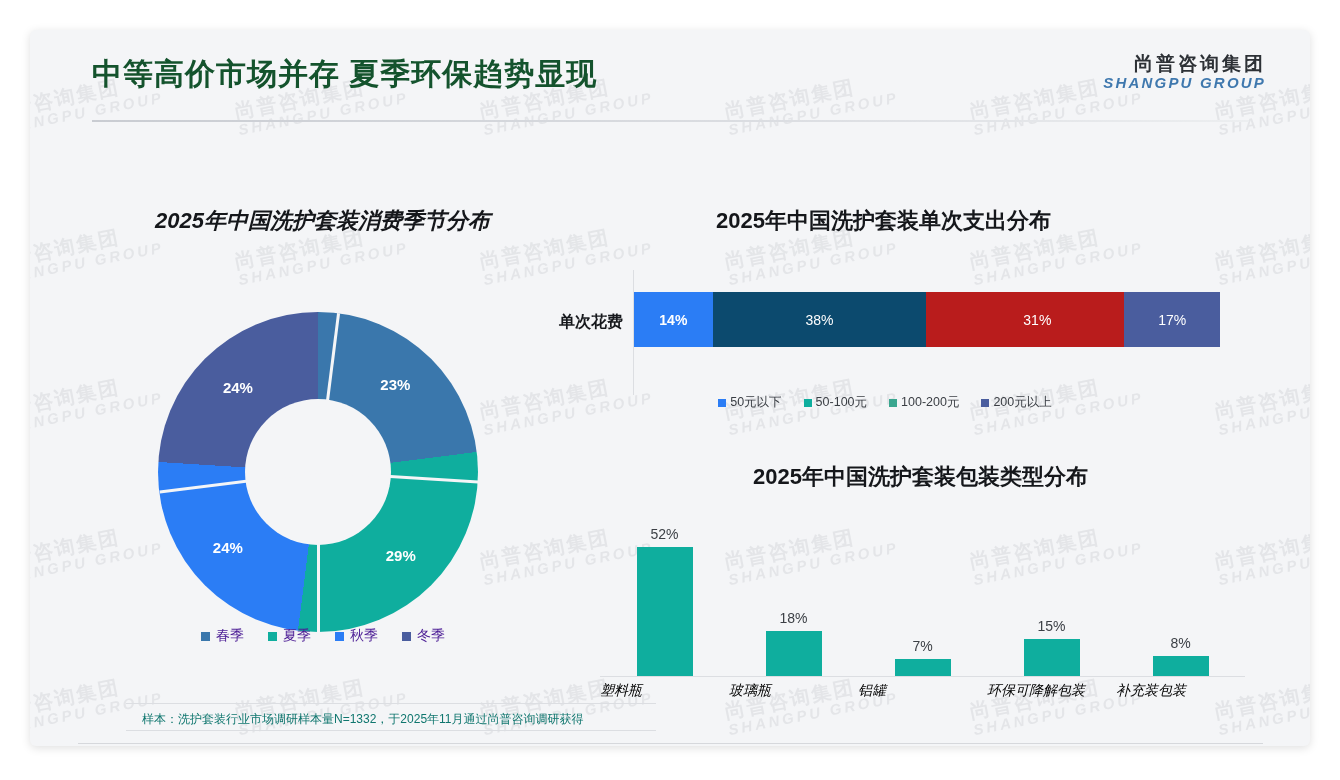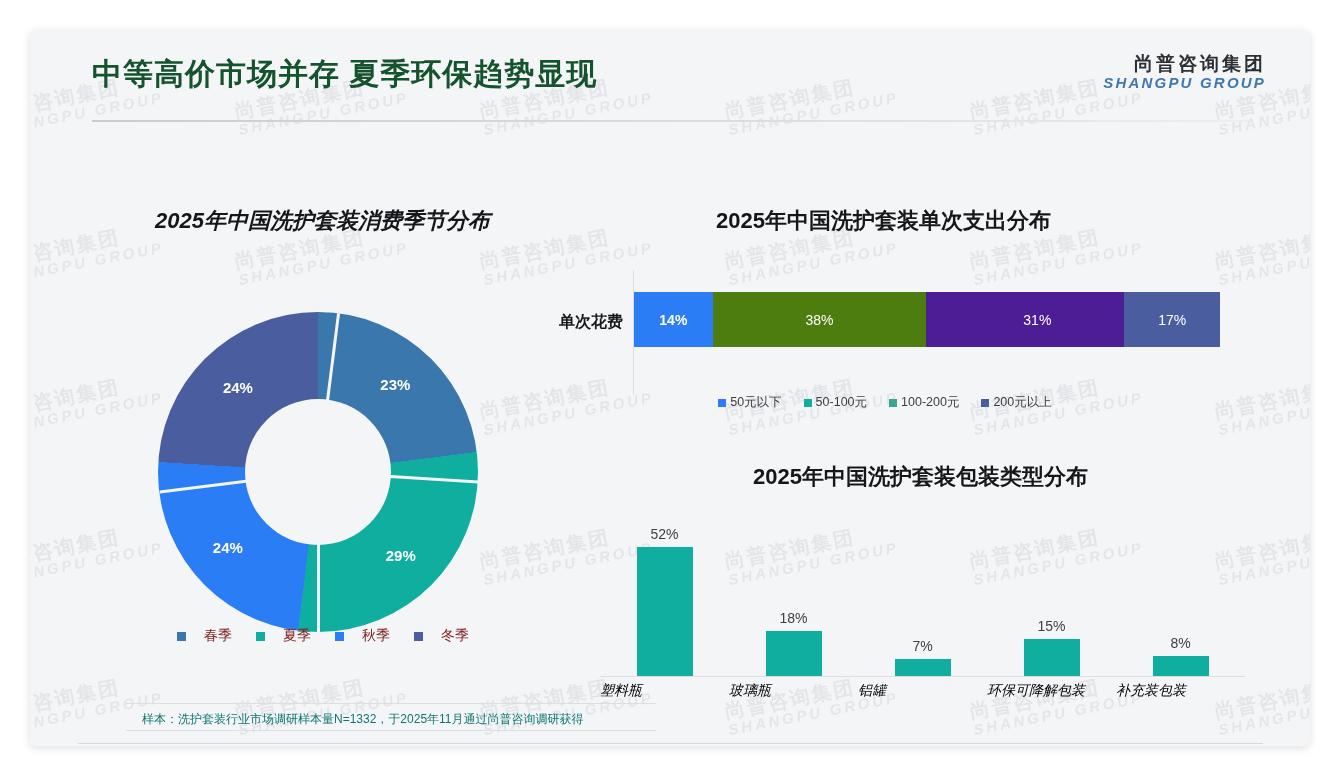"38%" div.sb-seg { background: #4d7c0f -> #0c4a6e }
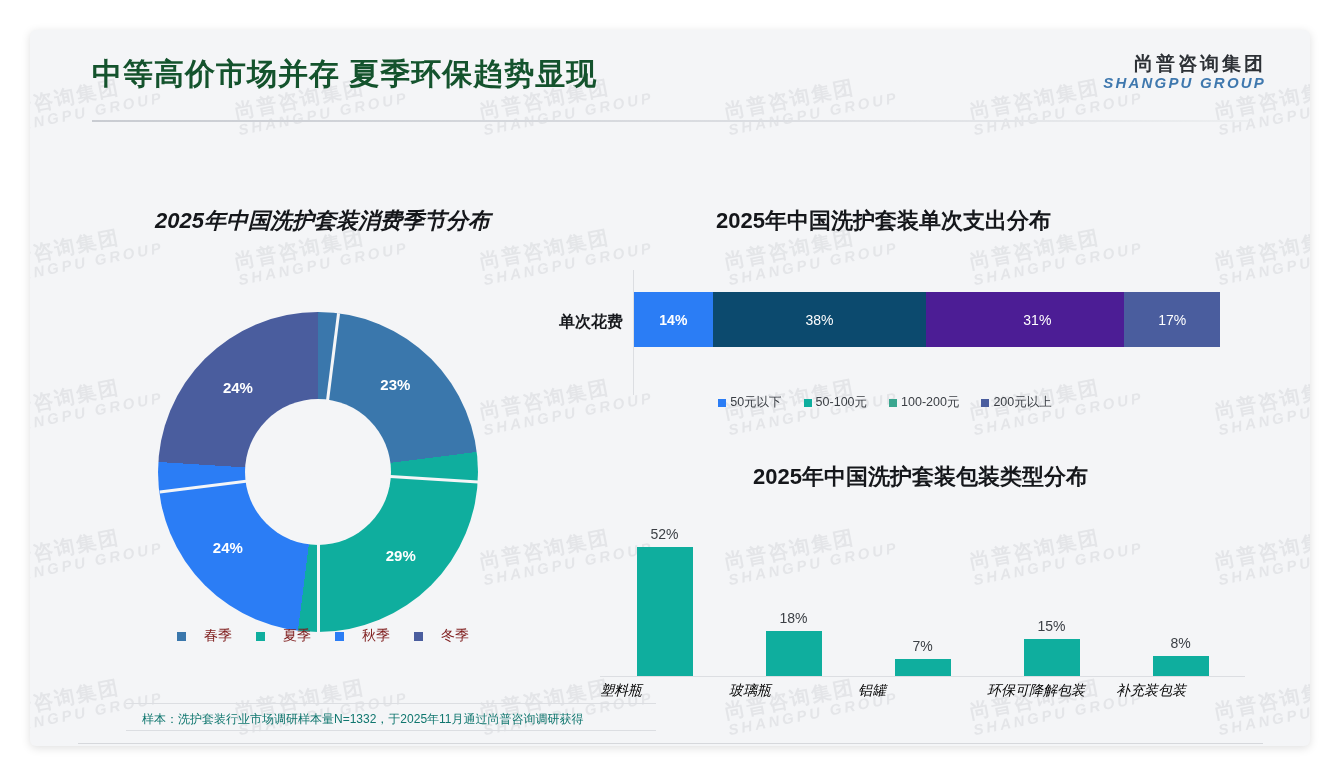"31%" div.sb-seg { background: #4c1d95 -> #b91c1c }
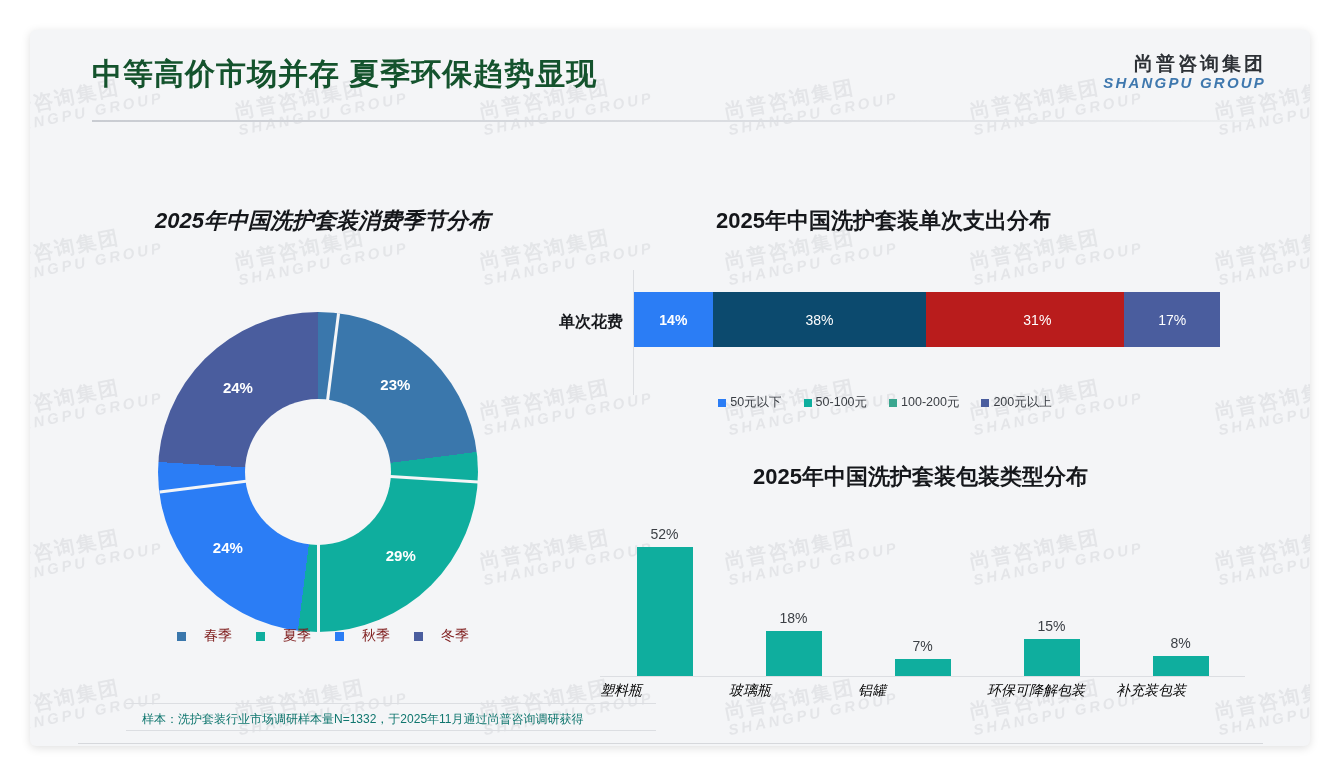"春季" .lg-item { color: #7f1d1d -> #4c1d95; gap: 18px -> 6px }
